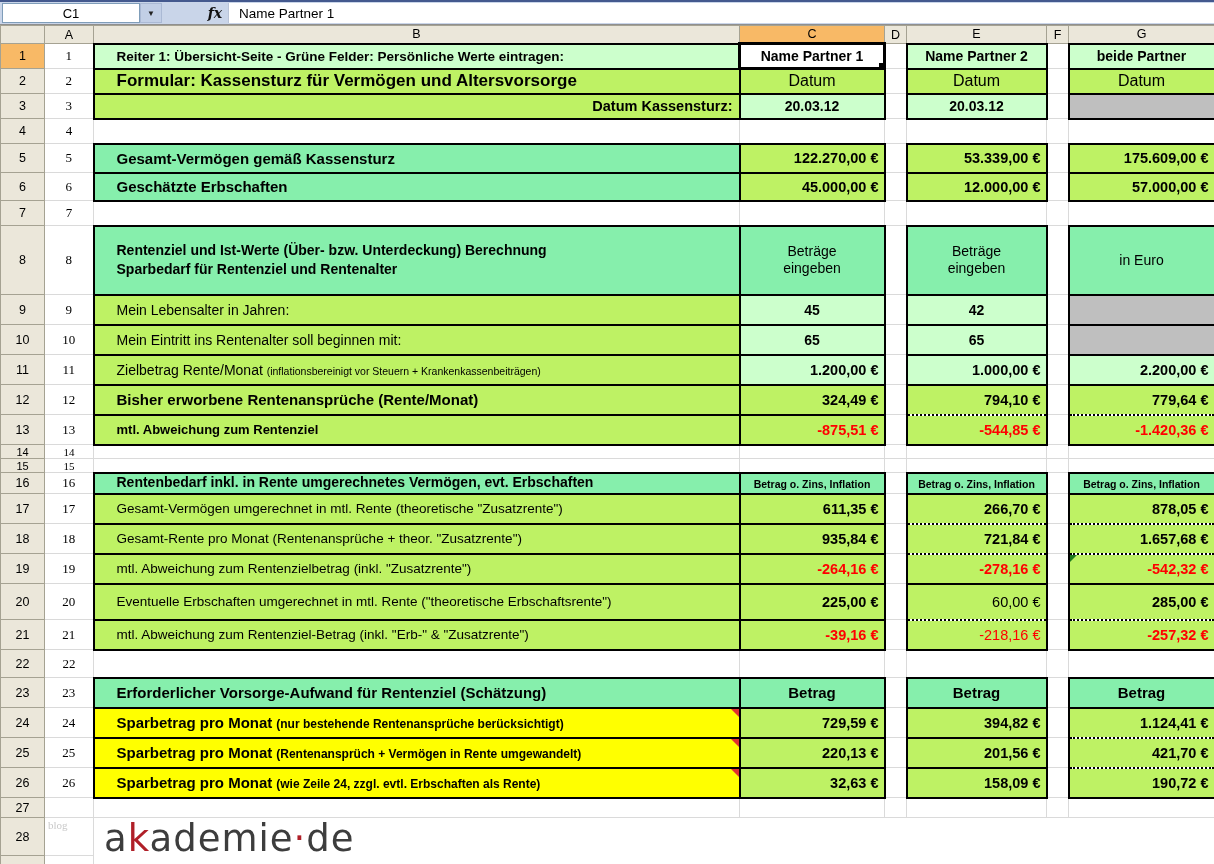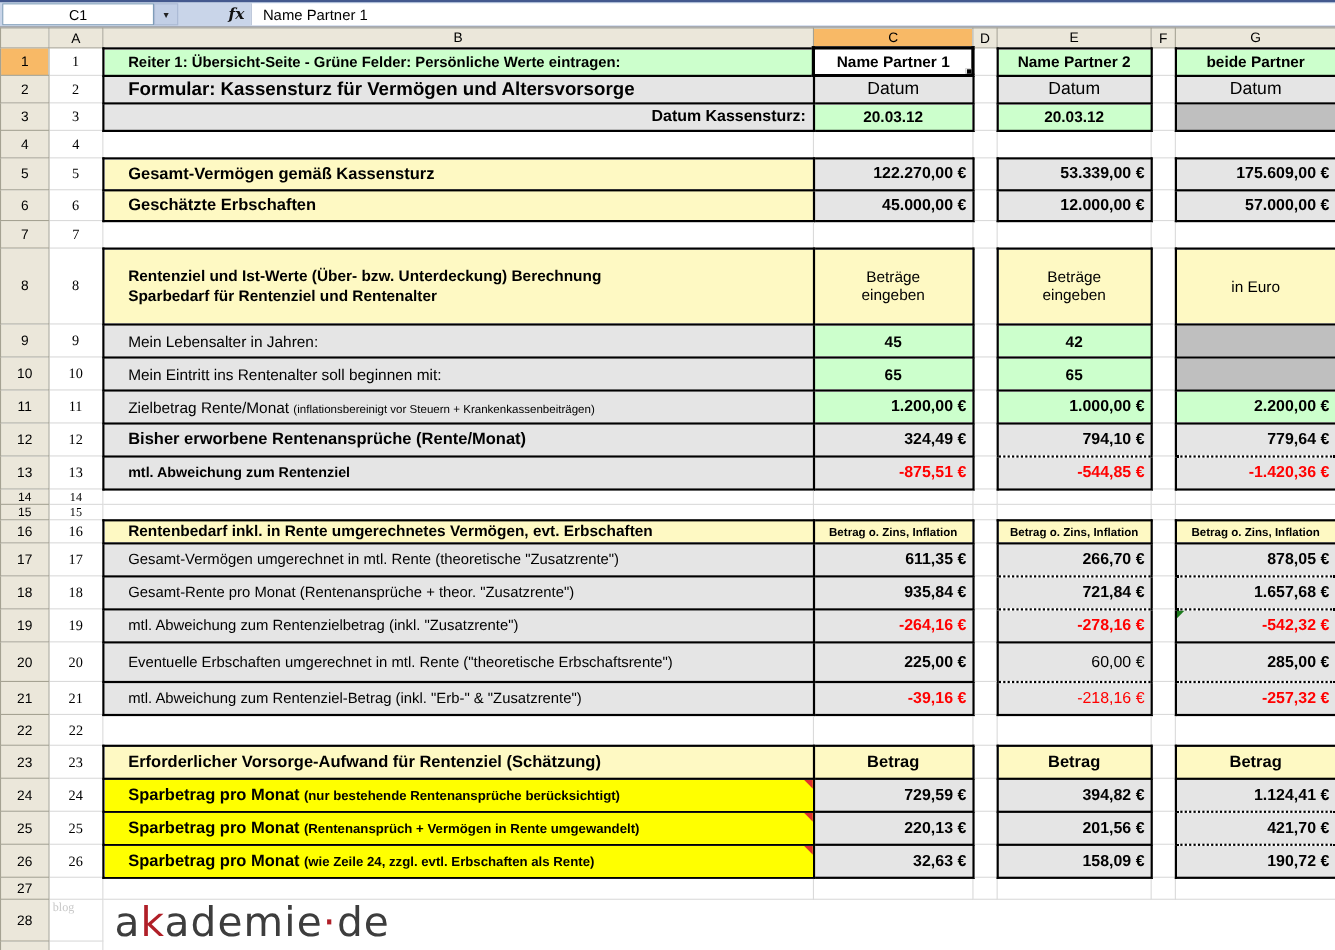"Formular: Kassensturz für Vermögen und" .yel { background: #e5e5e5 -> #bef264 }
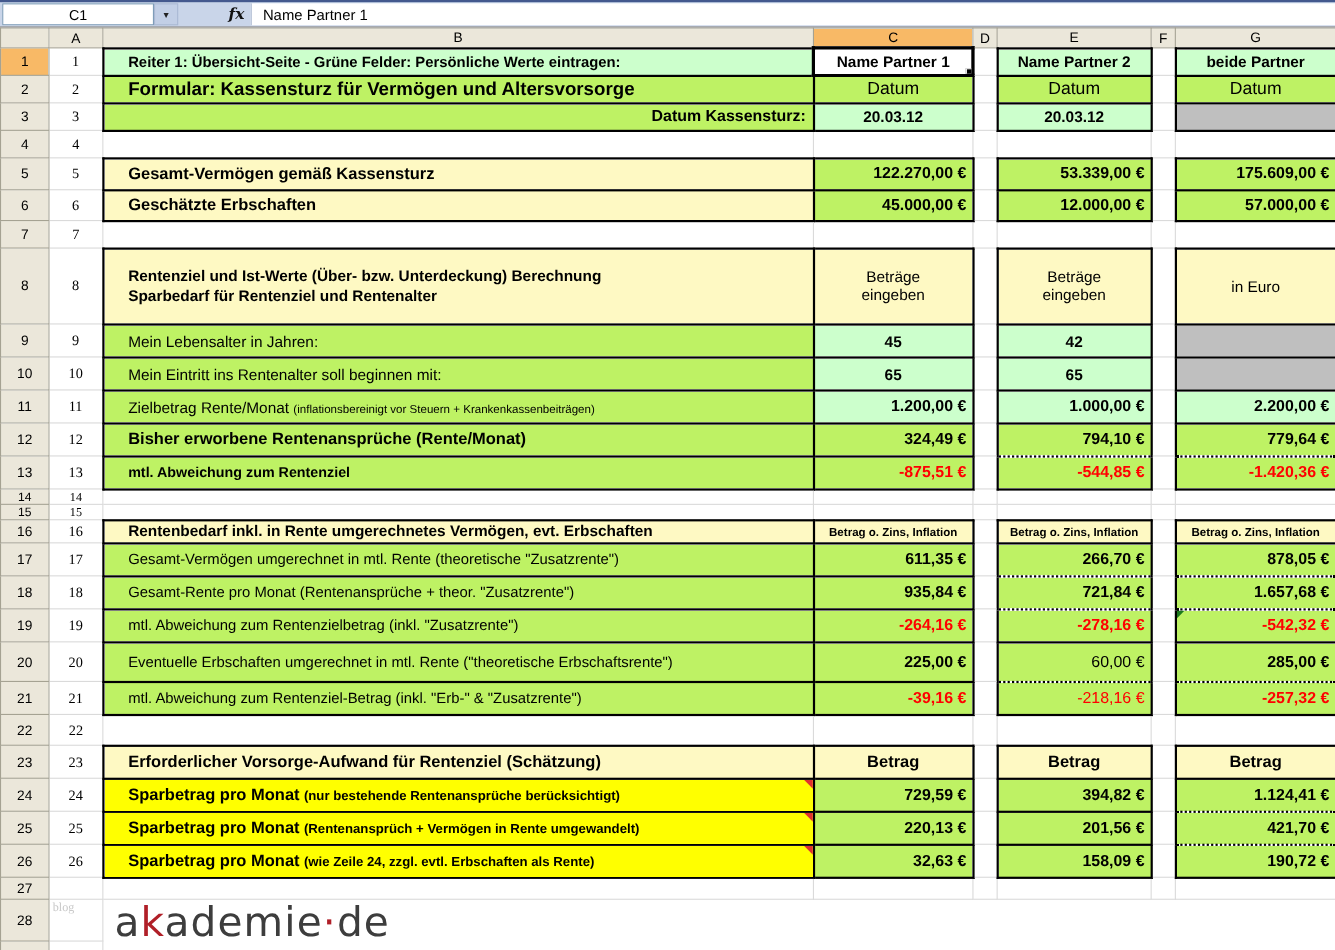"Gesamt-Vermögen gemäß Kassensturz" .org { background: #fef9c3 -> #86efac }
